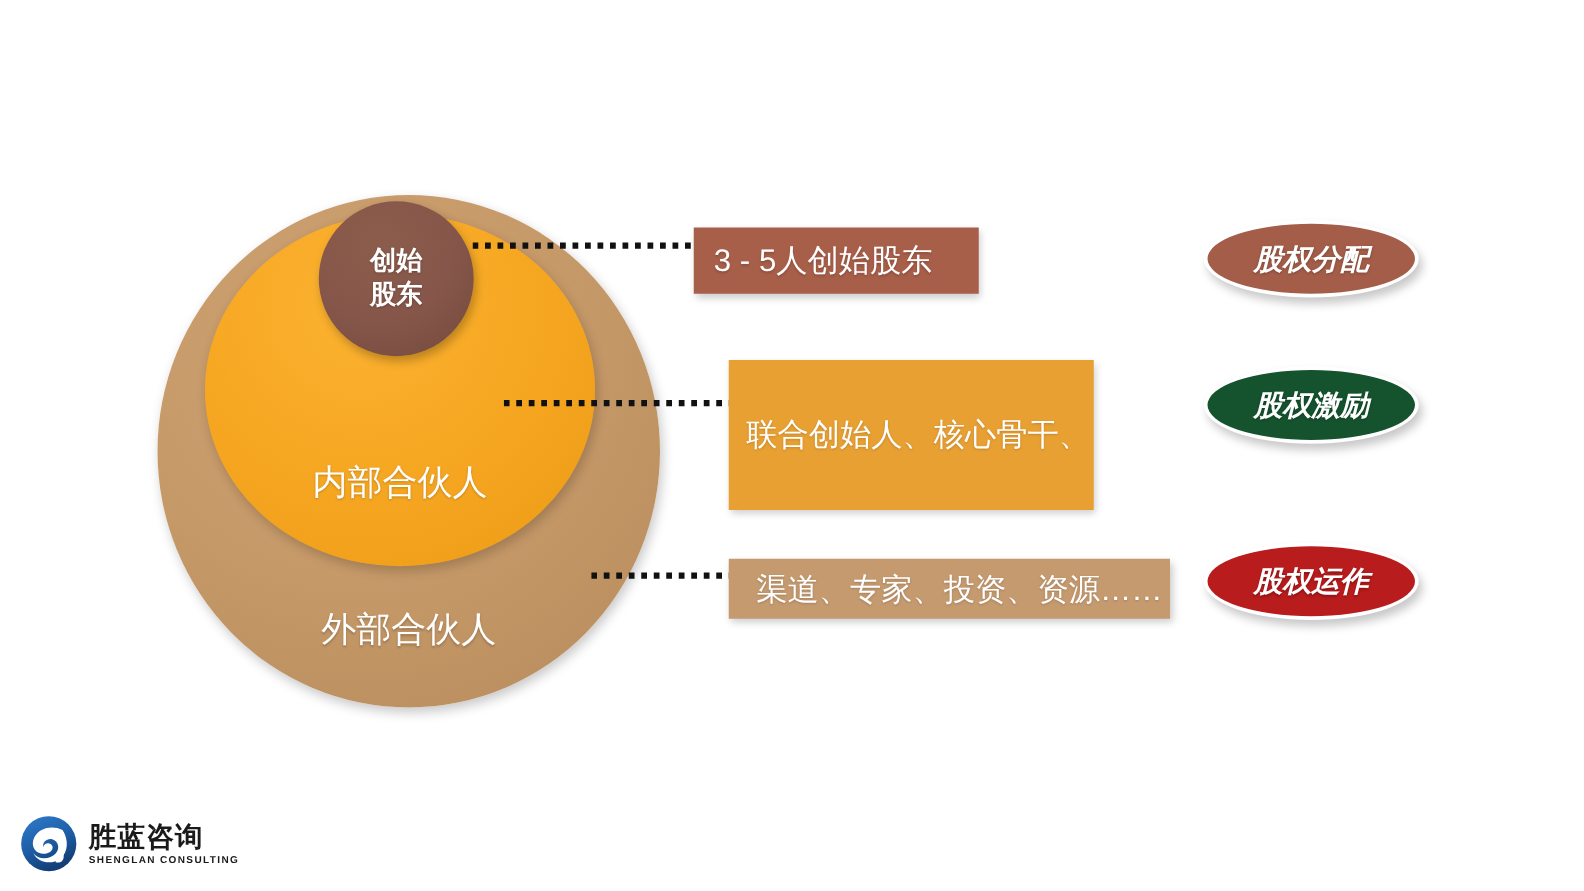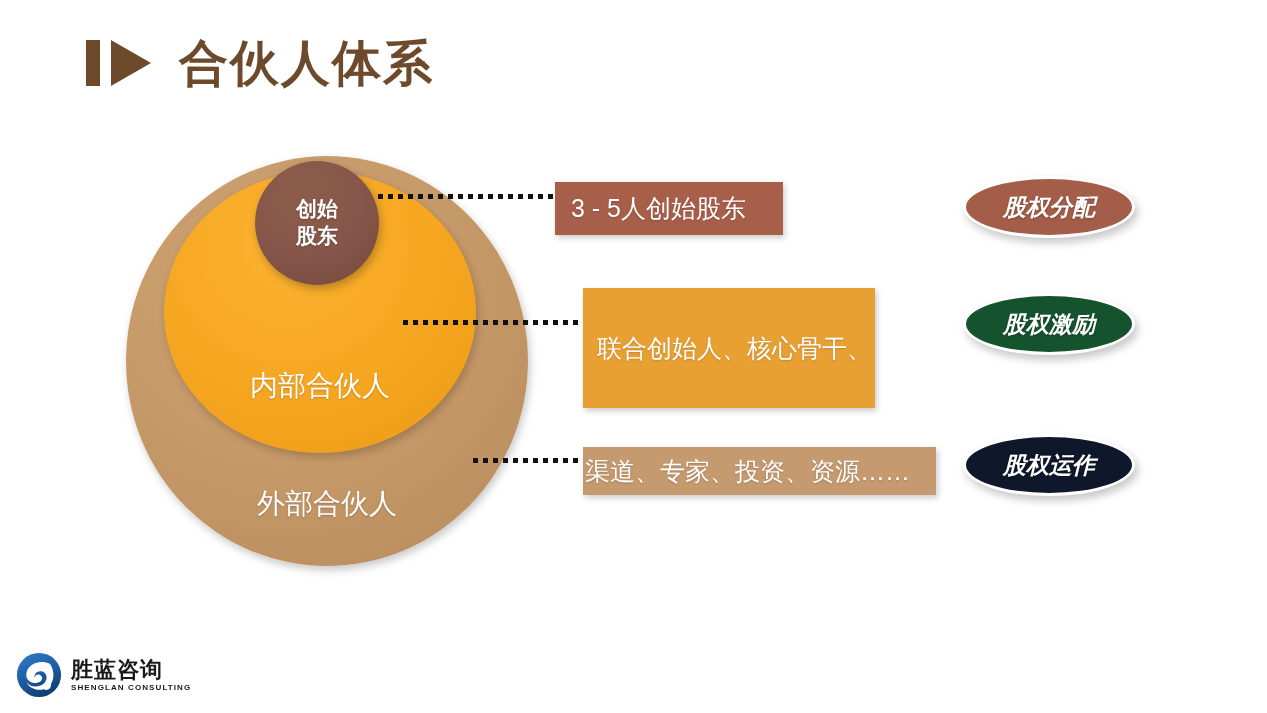"合伙人体系" div { html: <div> <div> <div></div> <div></div> </div> <div>合伙人体系</div> </div> -> none }
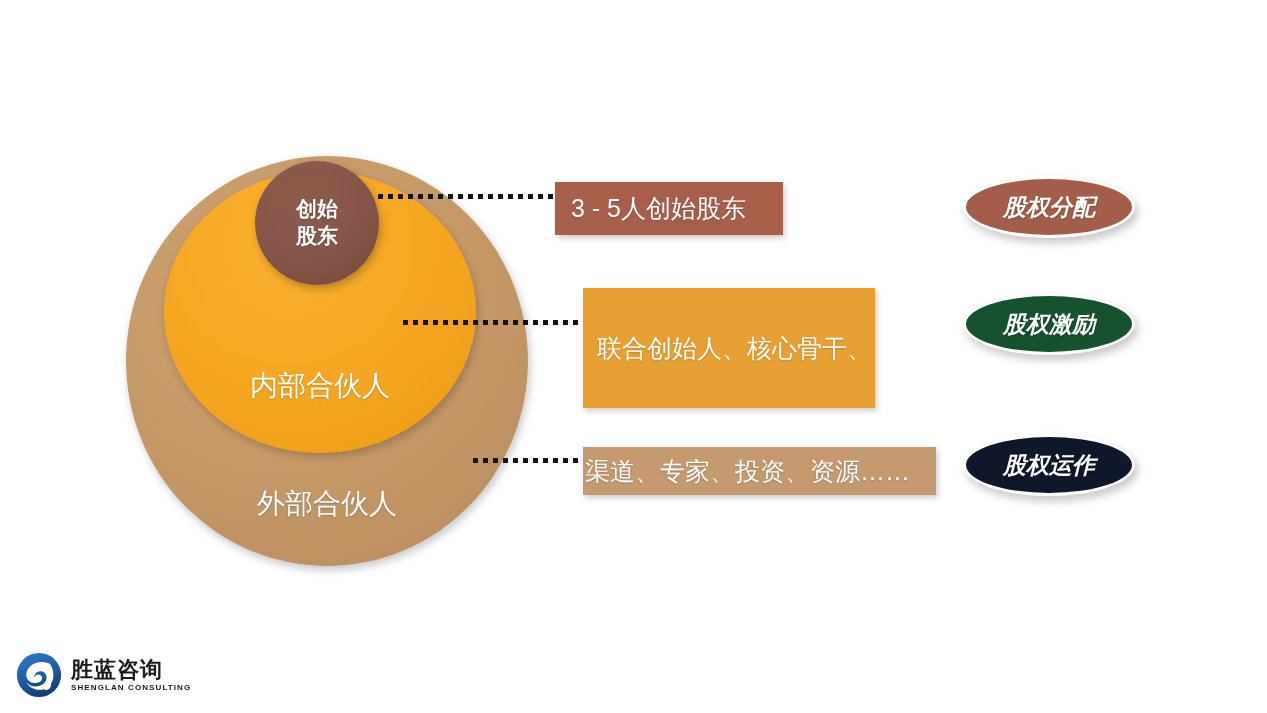"渠道、专家、投资、资源……" #callout-3 { padding-left: 2px -> 22px }
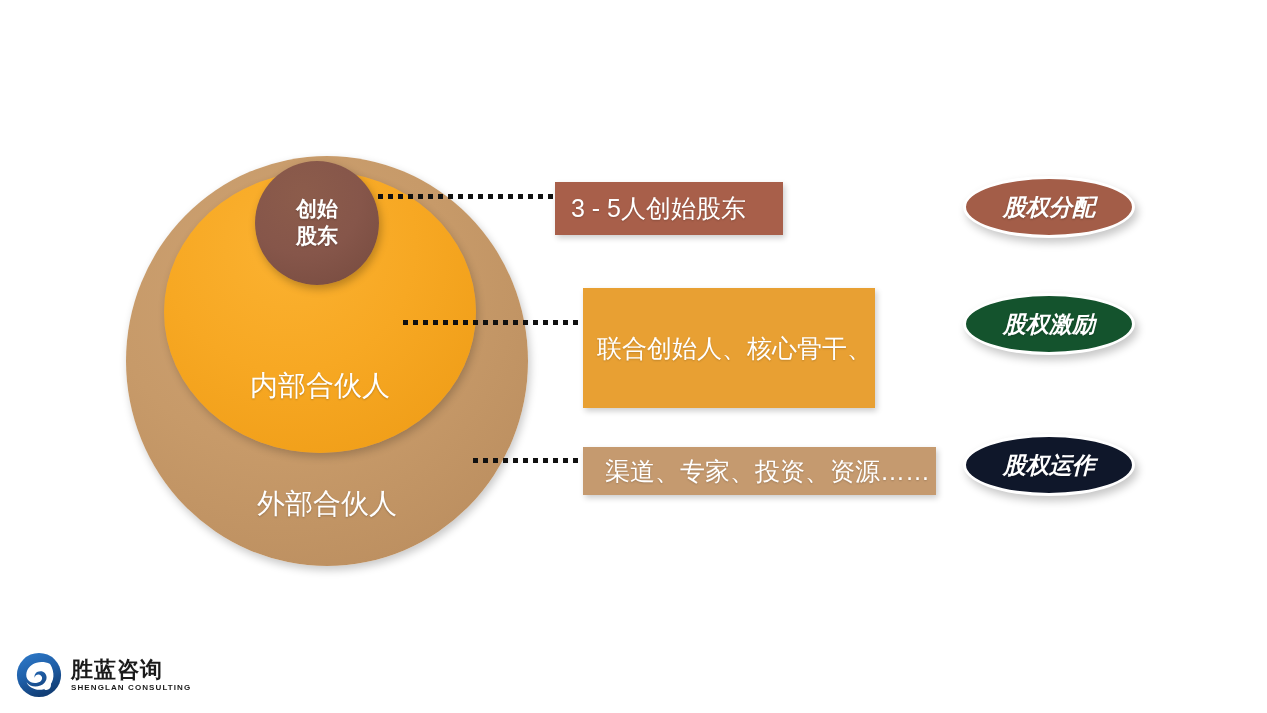"股权运作" #badge-3 { background: #0f172a -> #b91c1c }
